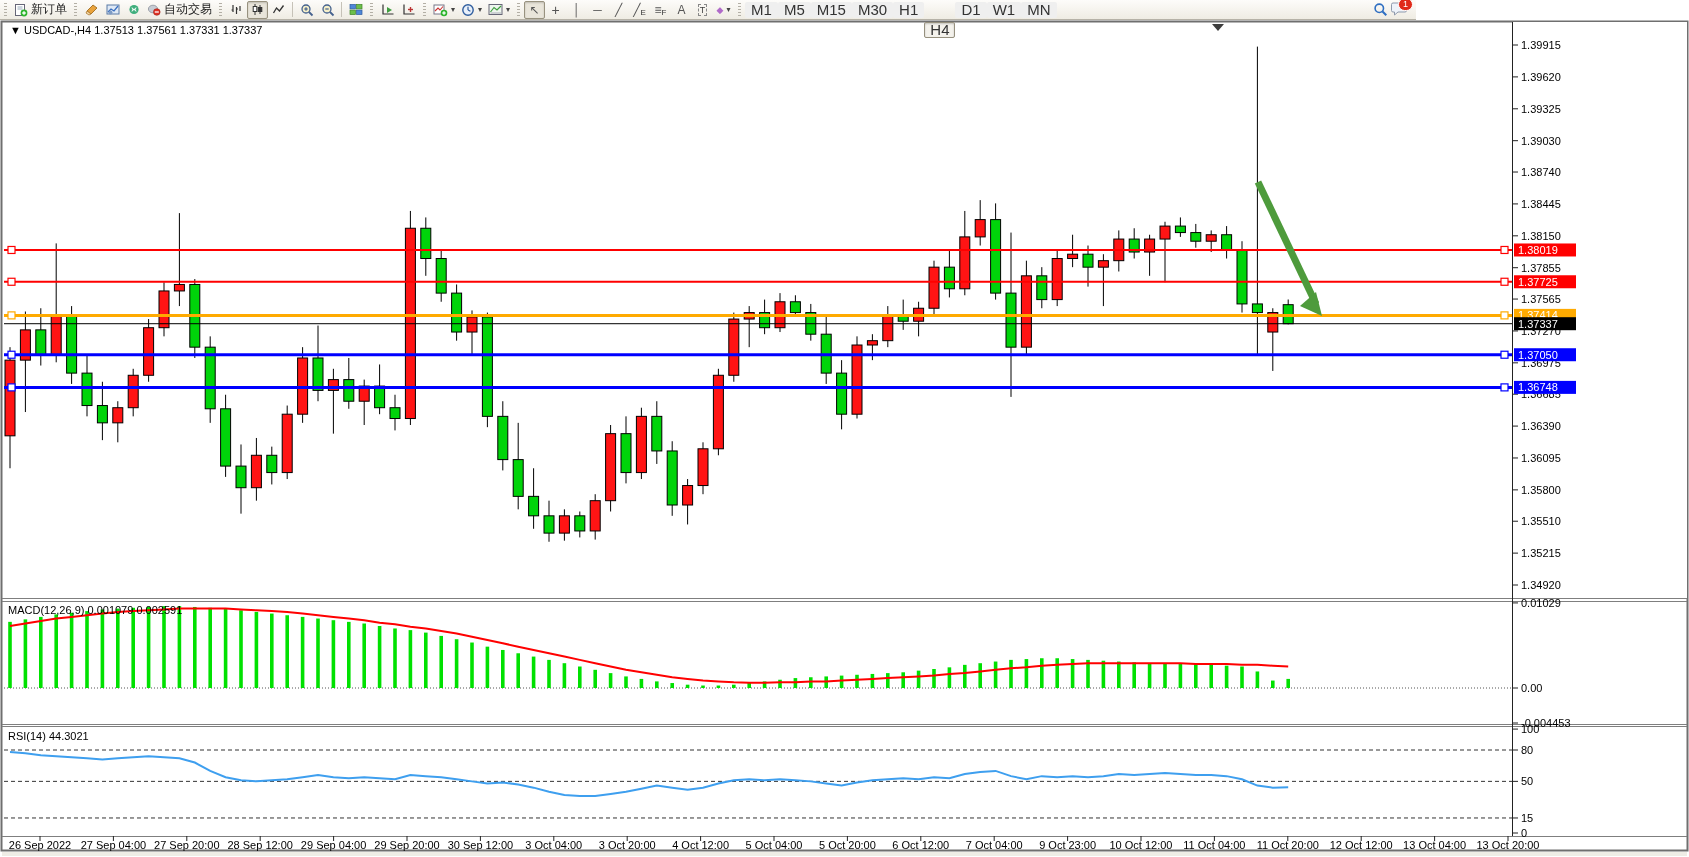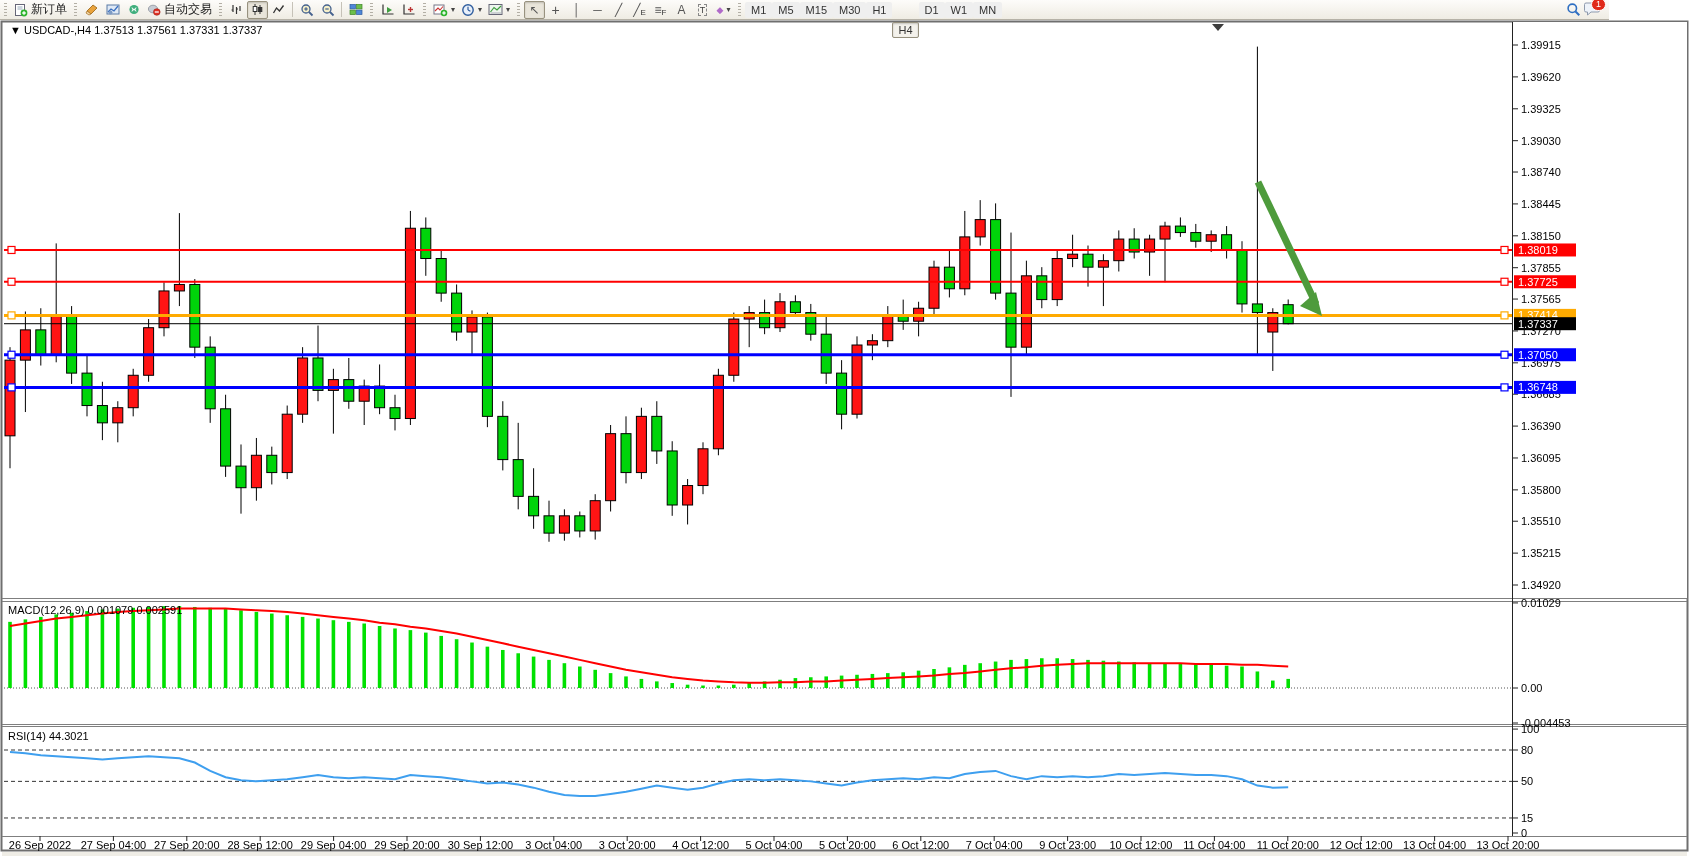"新订单" .tb { width: 1609px -> 1416px }
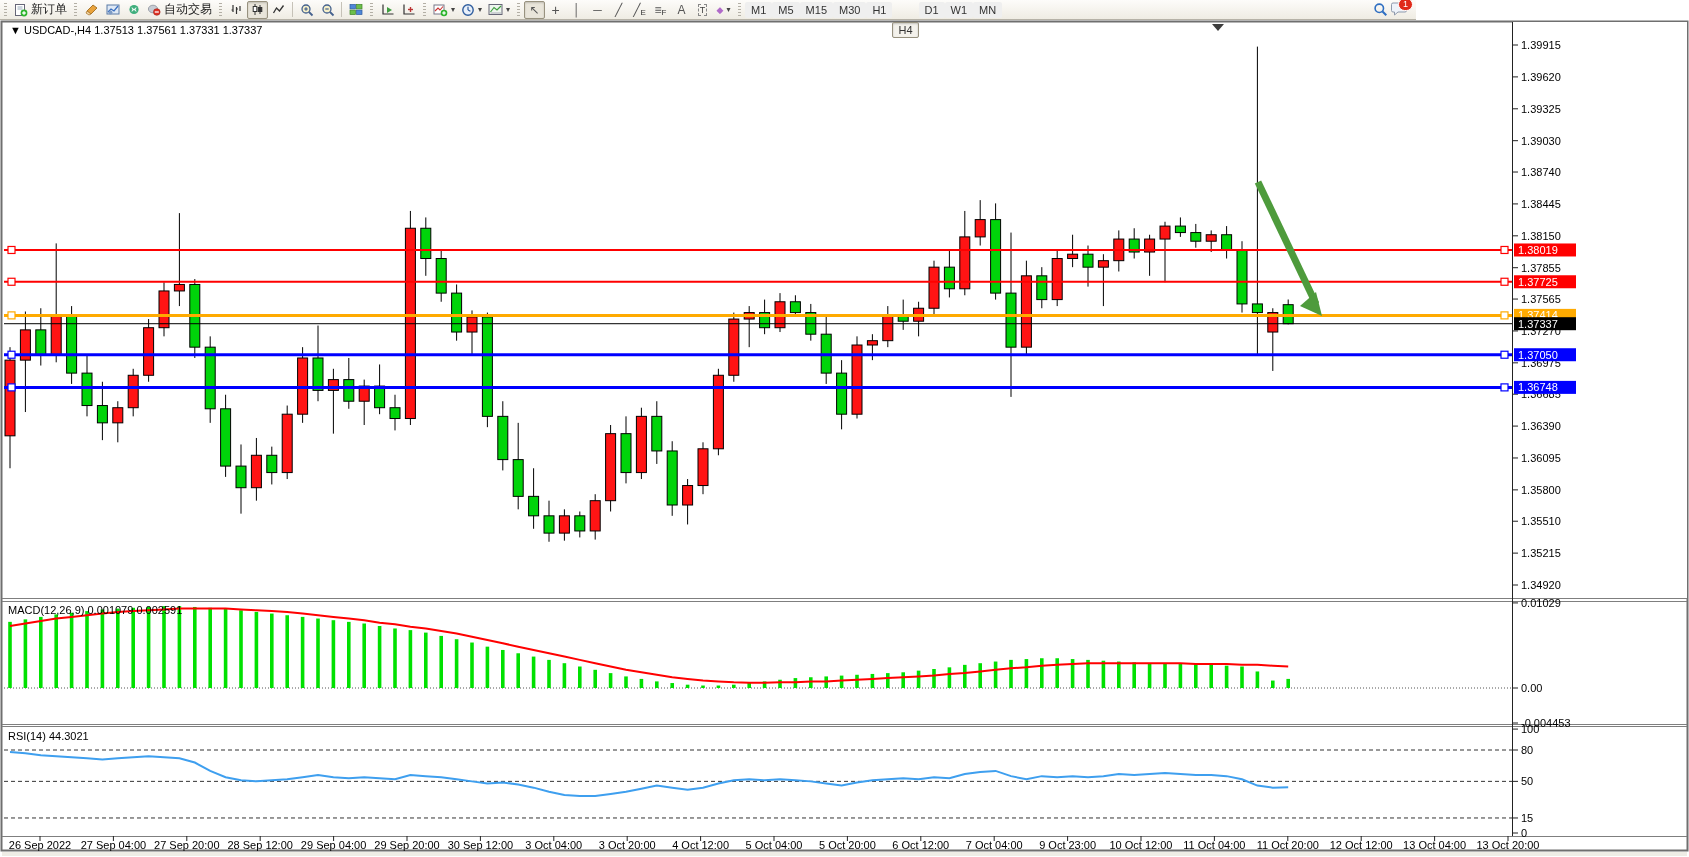"M1" .tf { font-size: 11px -> 15px }
